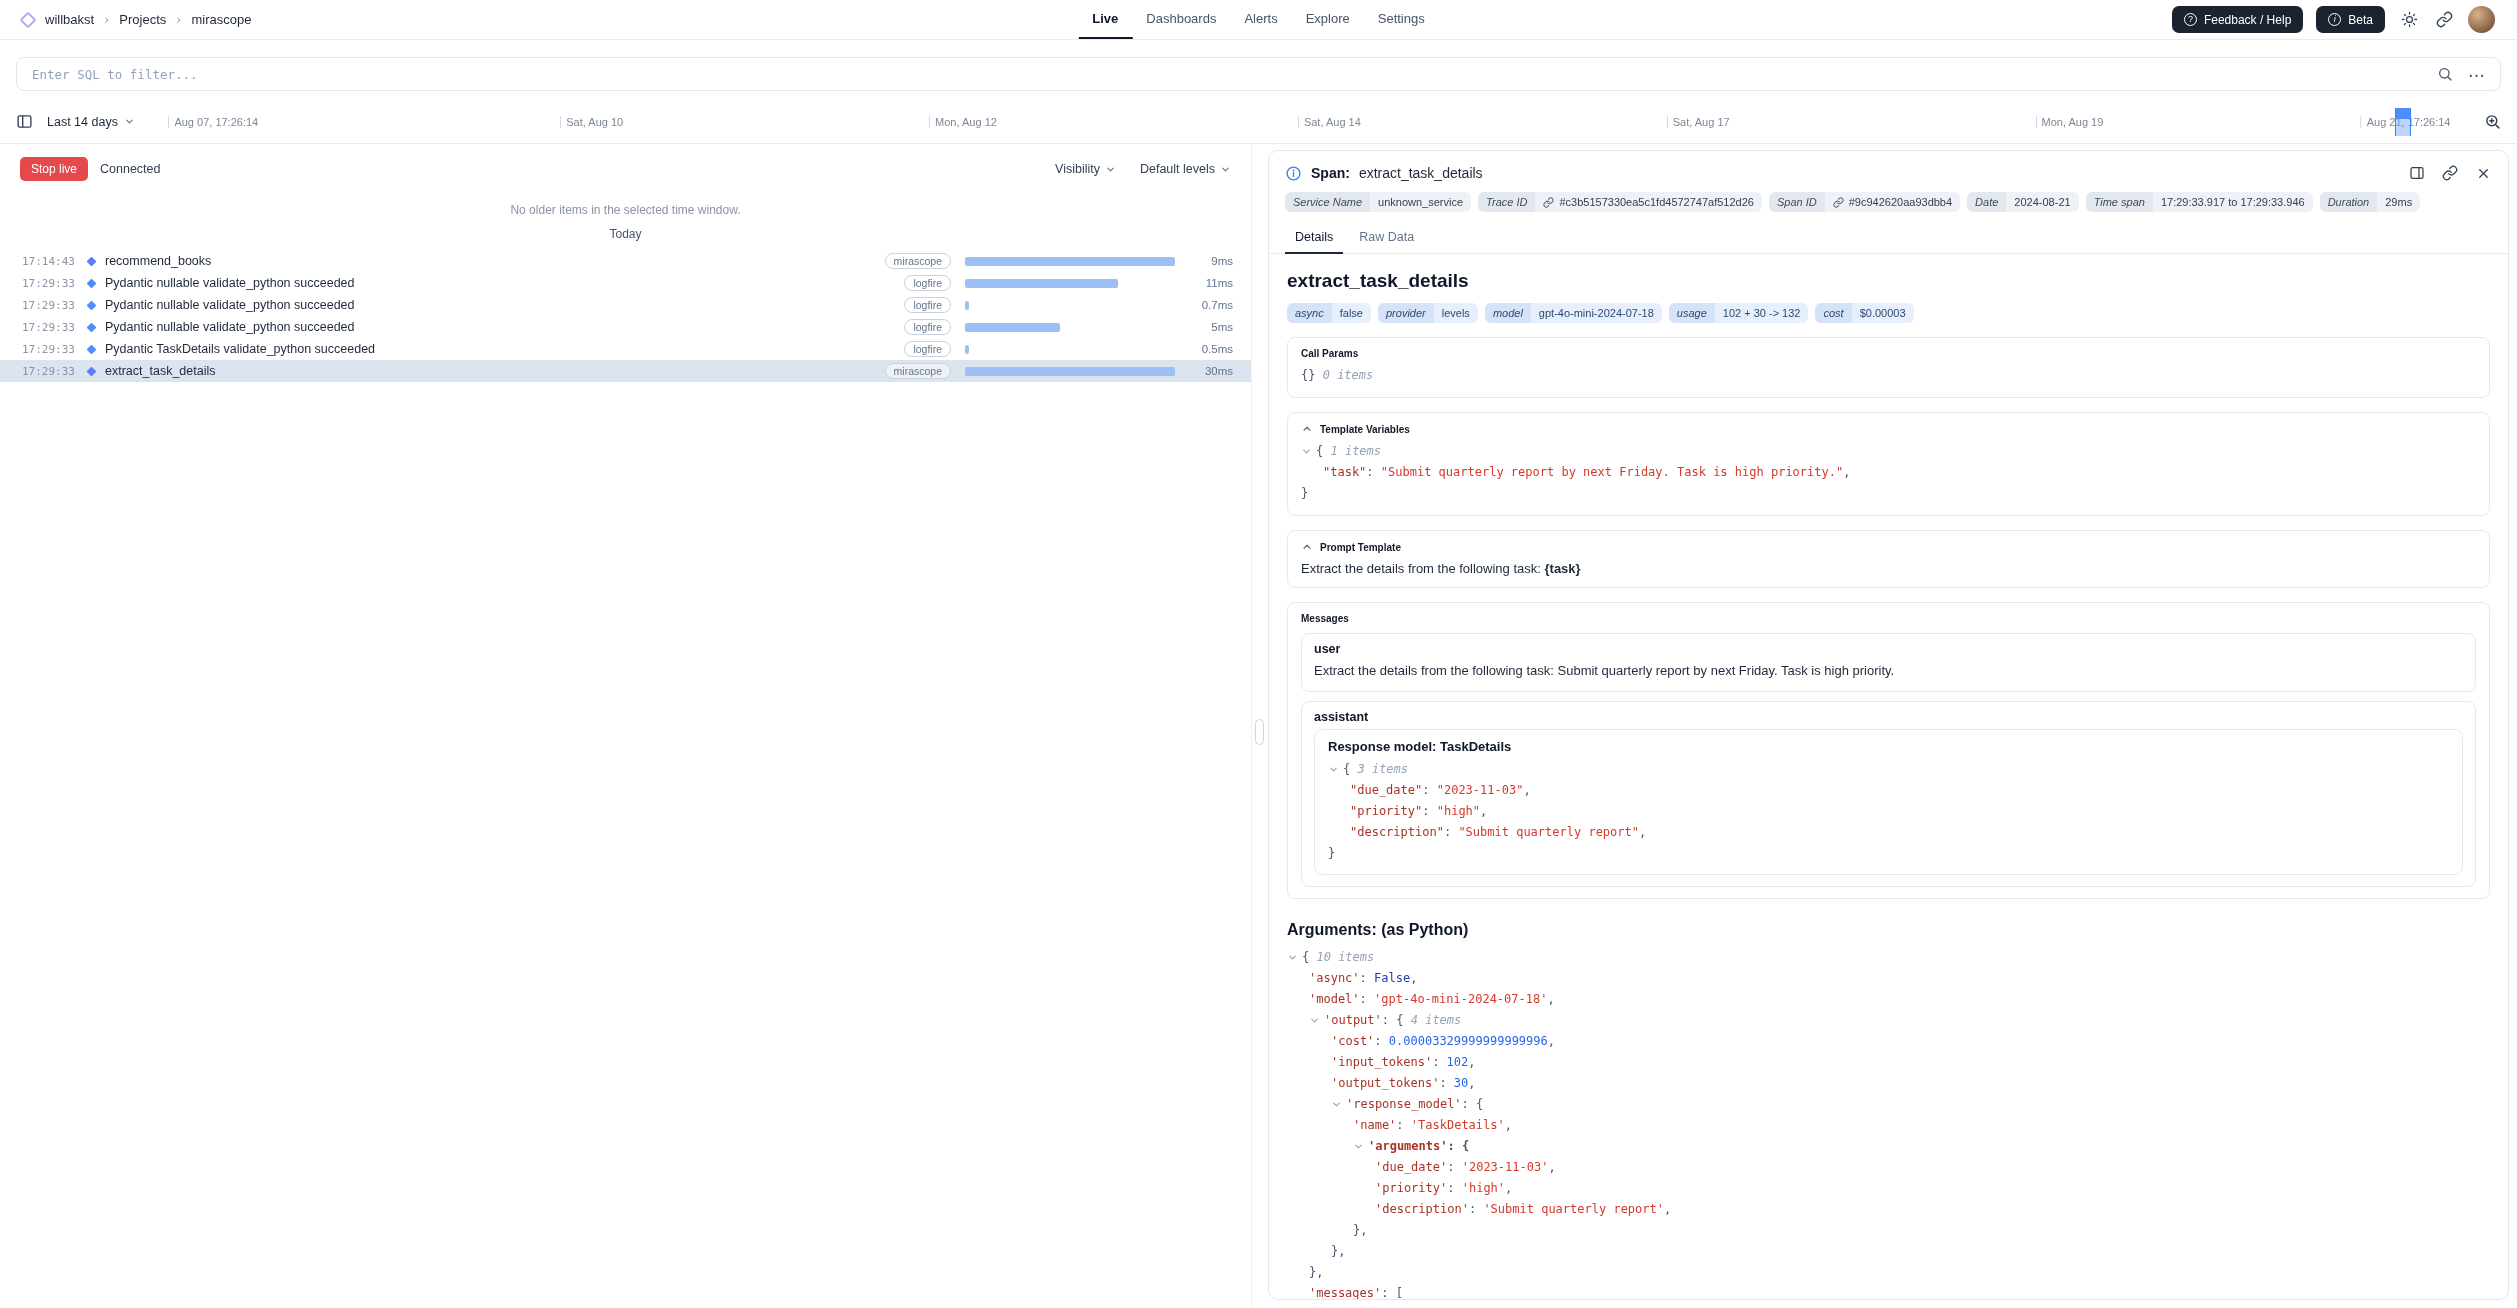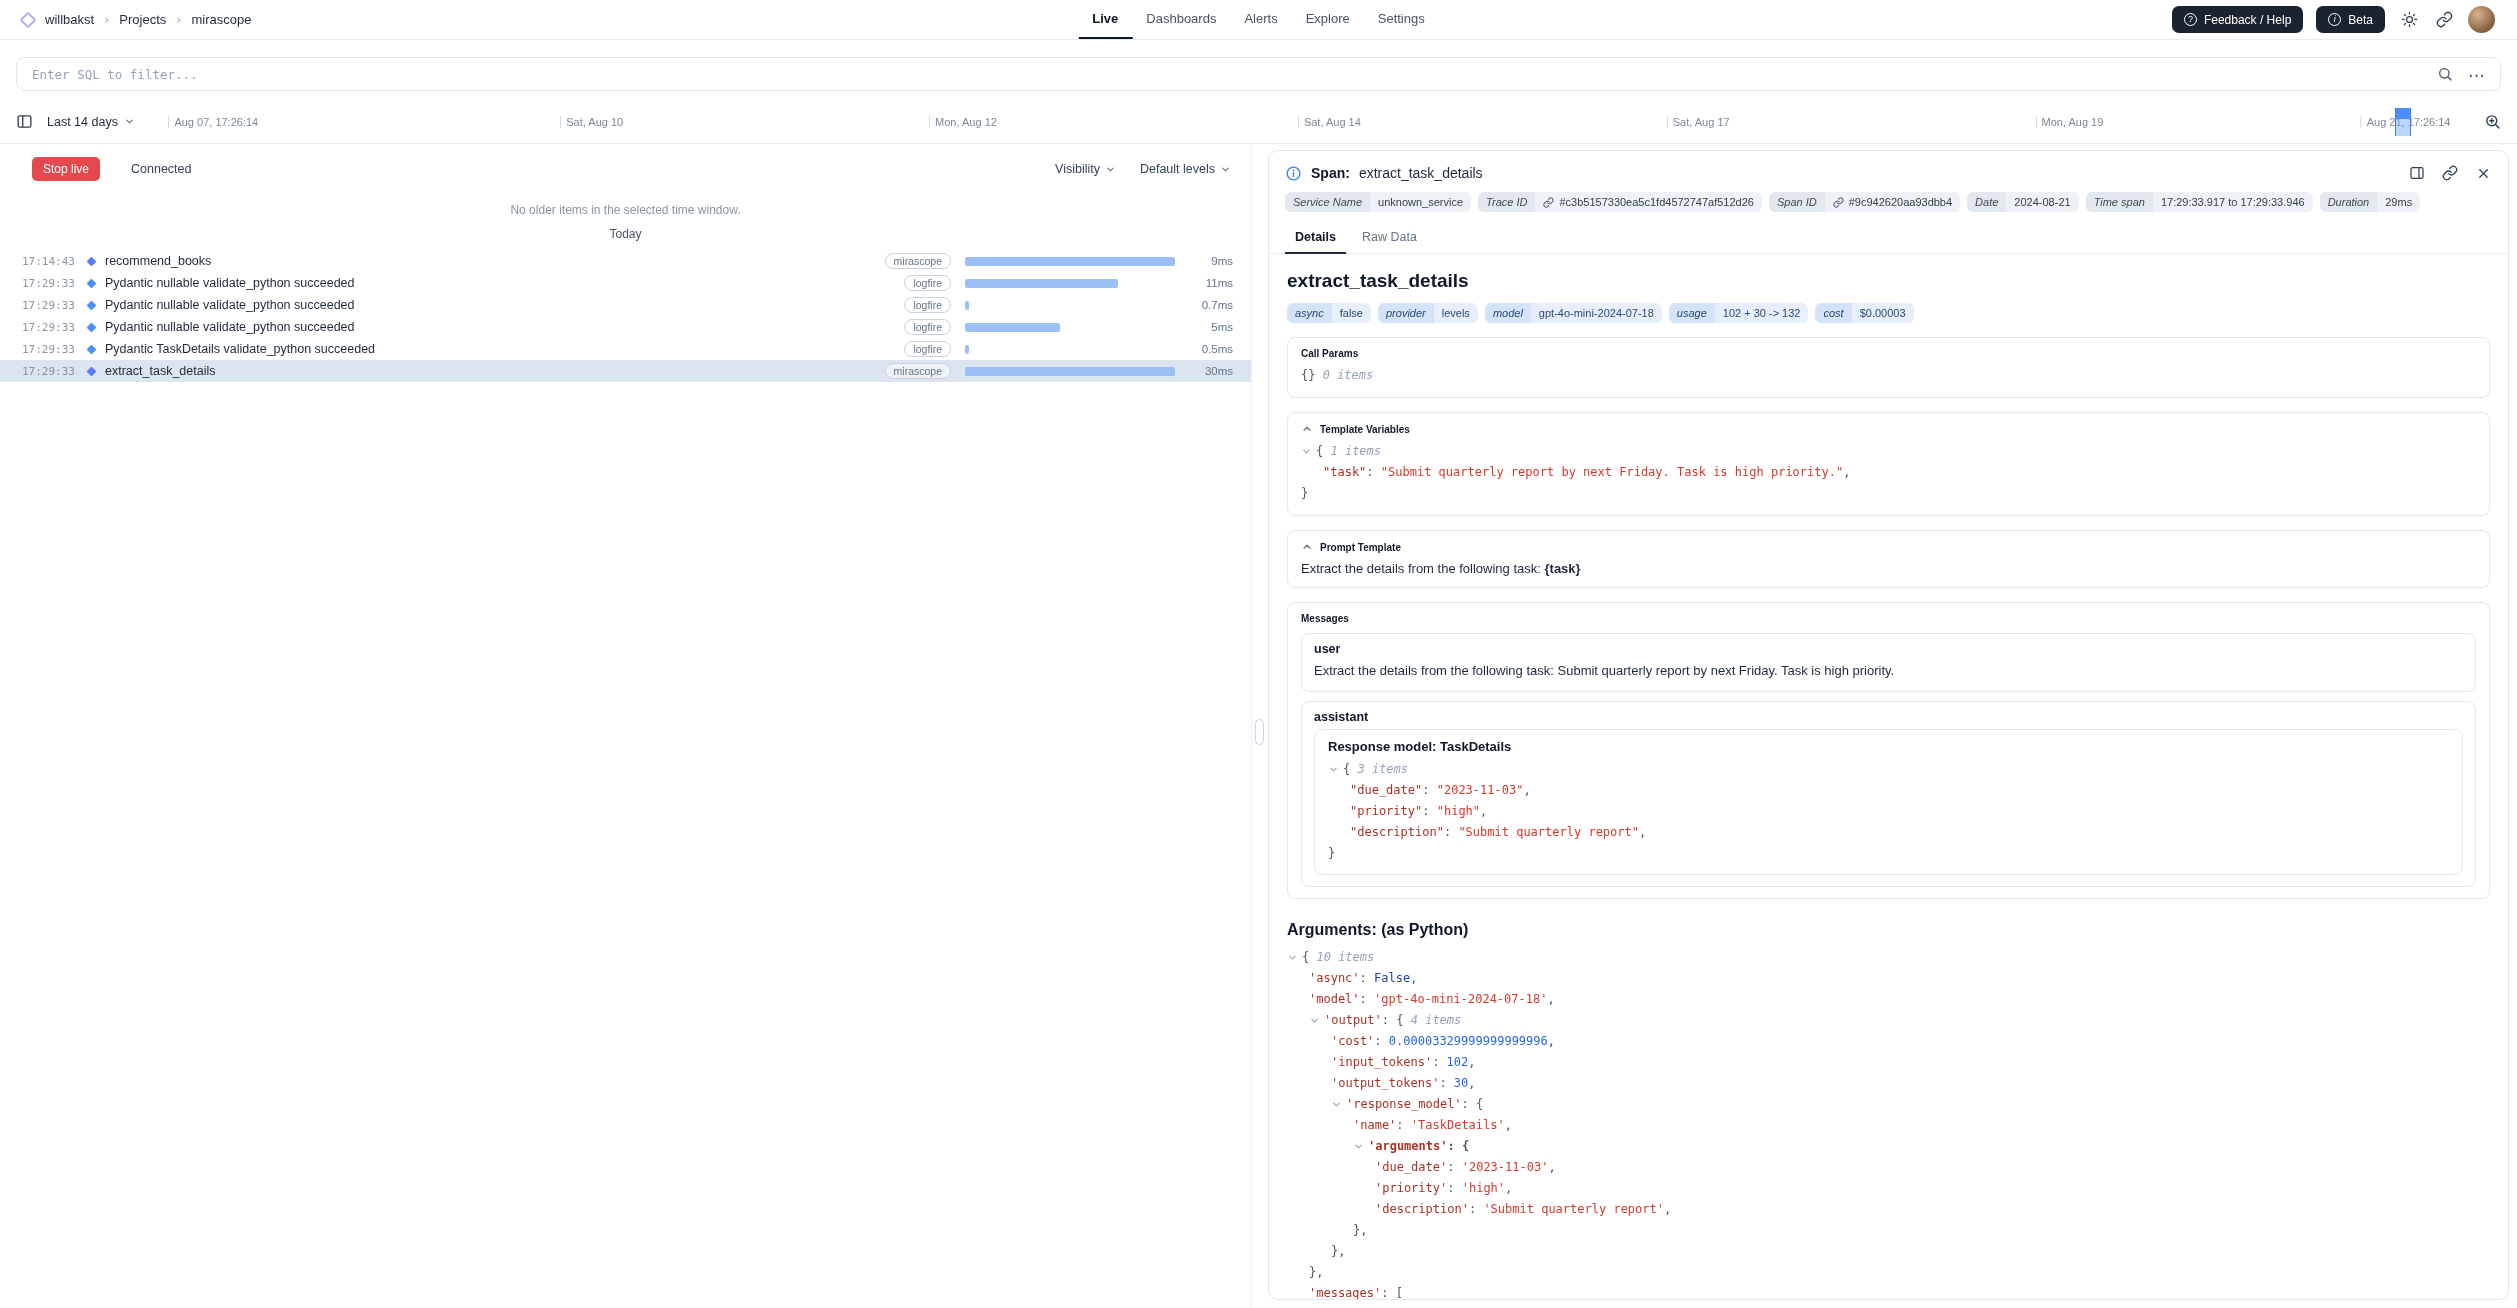"Stop live" .feed-toolbar { gap: 31px -> 12px; padding: 13px 20px 6px 32px -> 13px 20px 6px 20px }
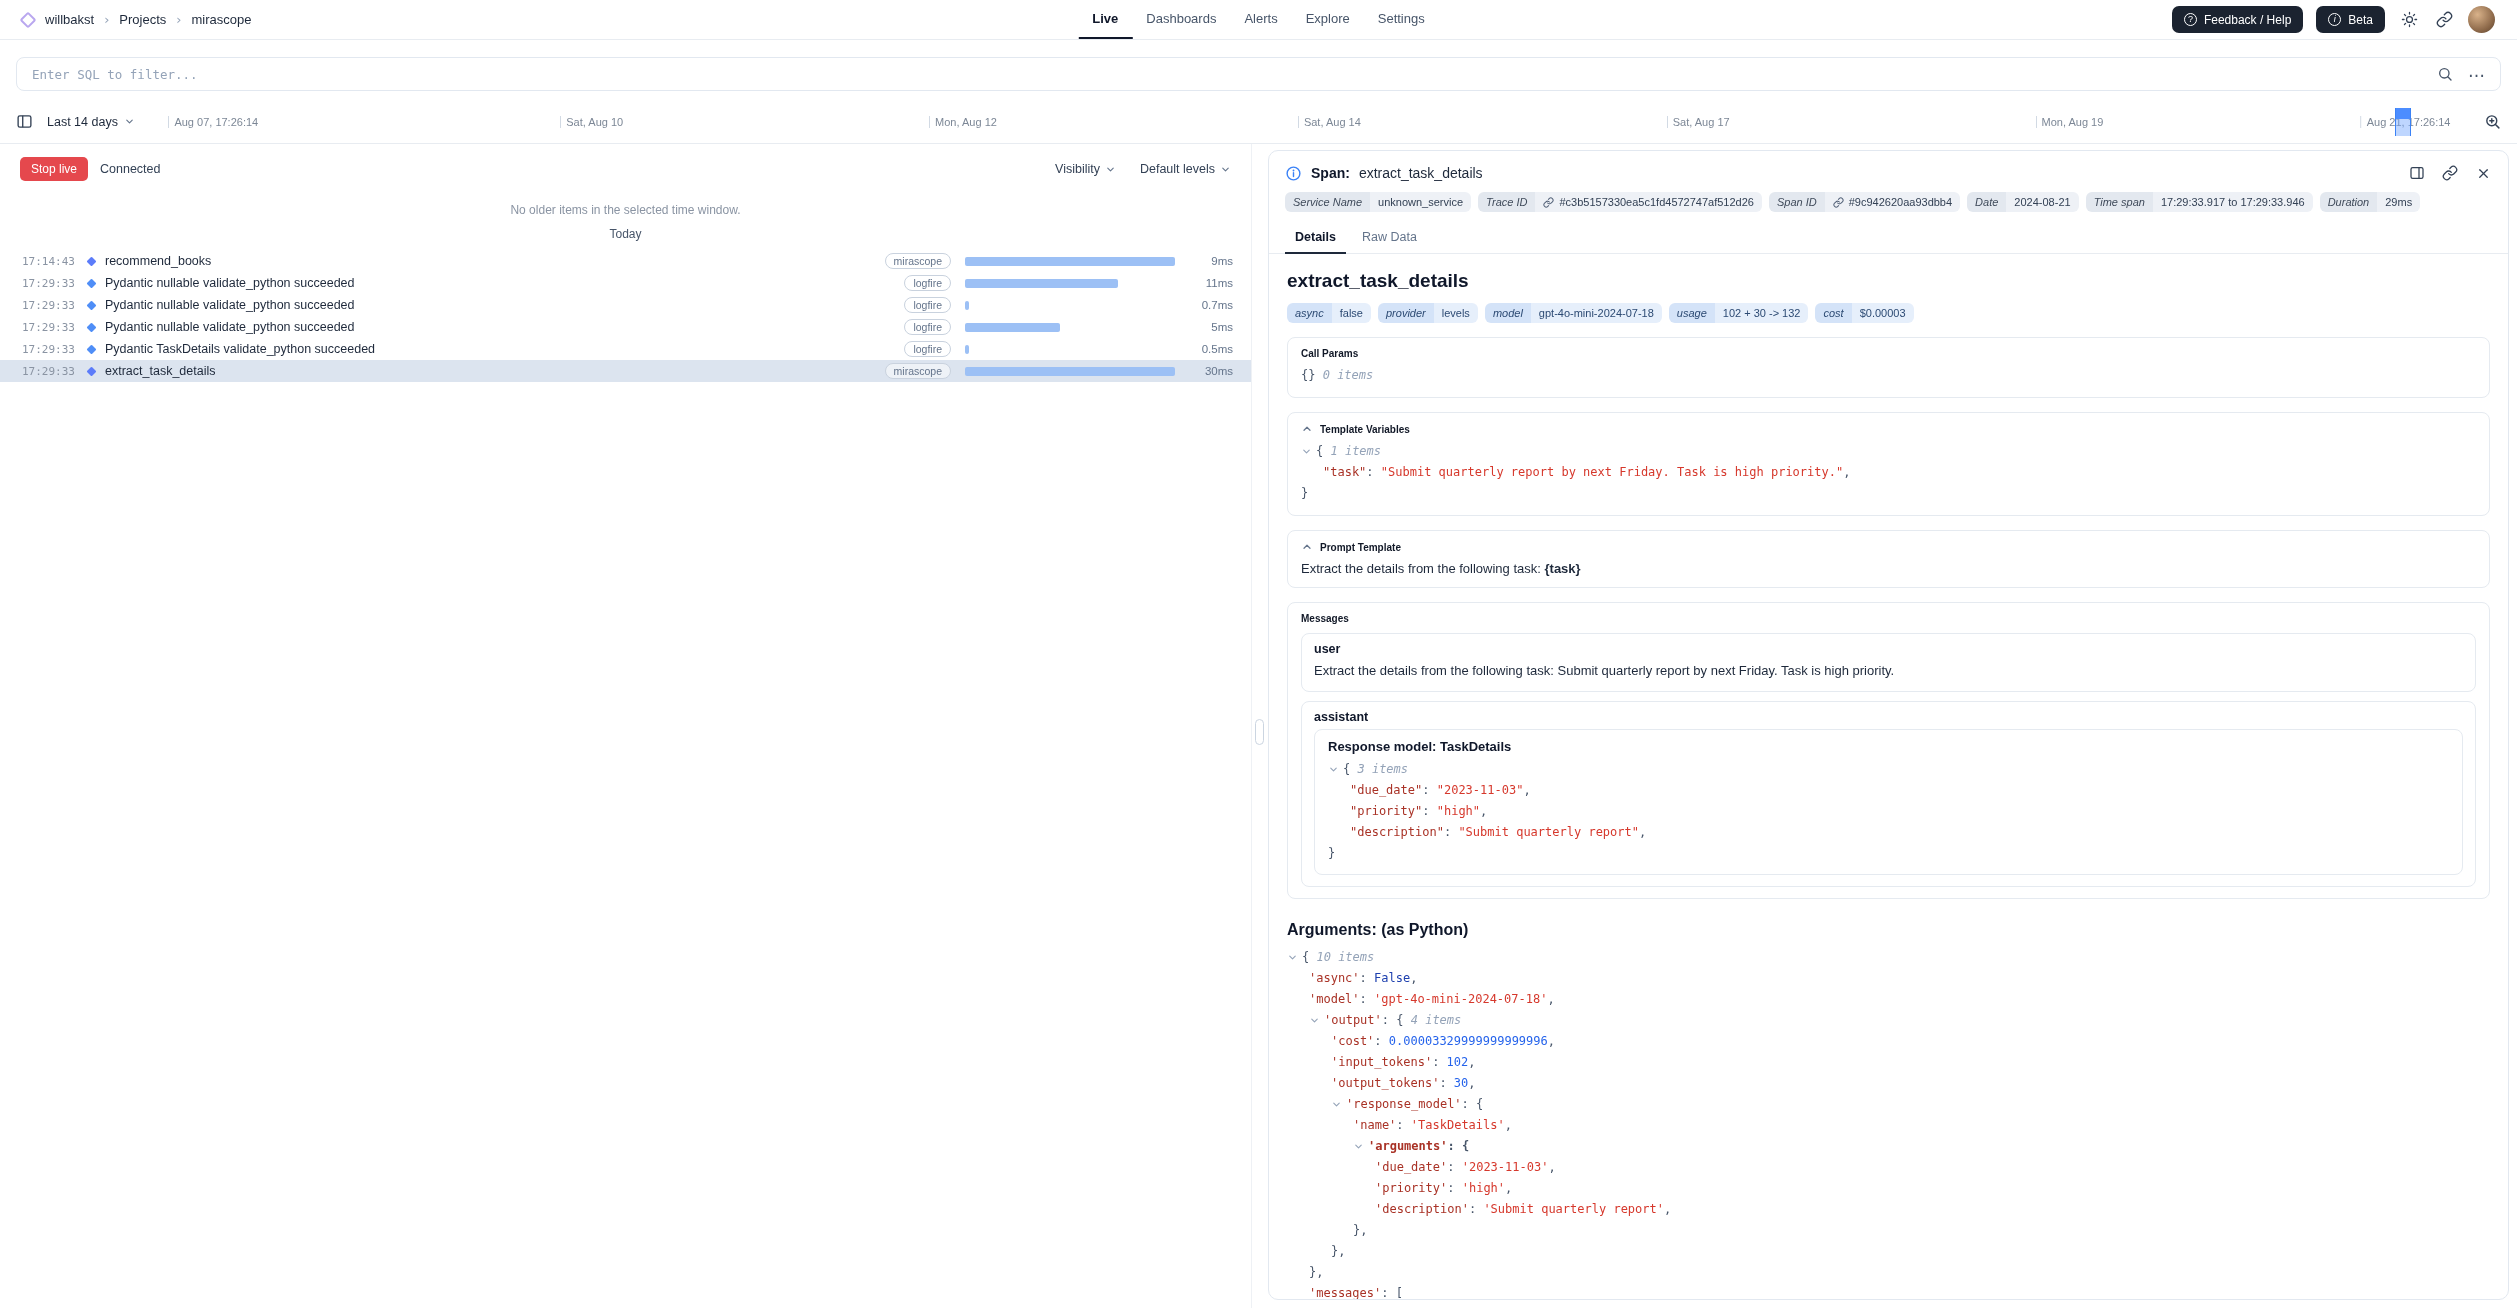"Details" .detail-tab.active { font-weight: 700 -> 400 }
